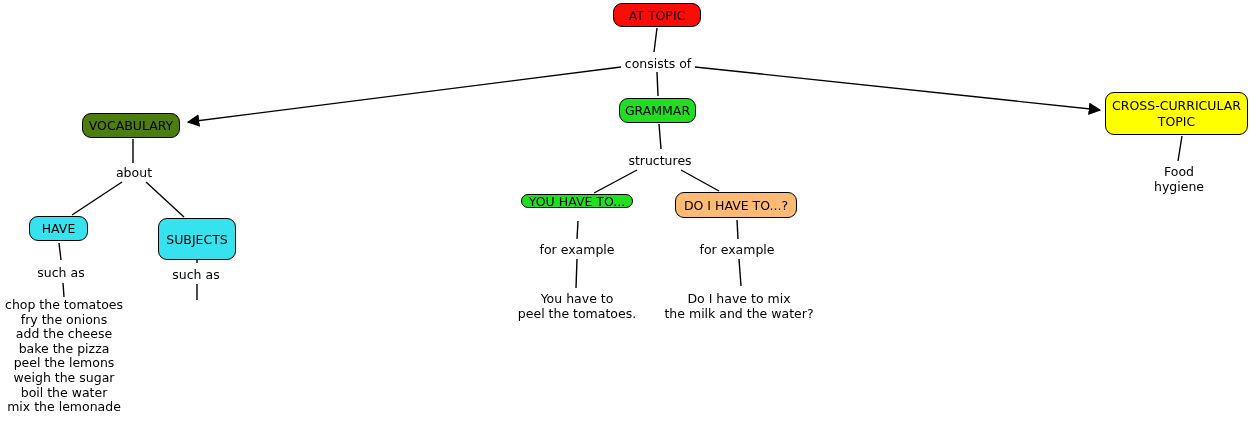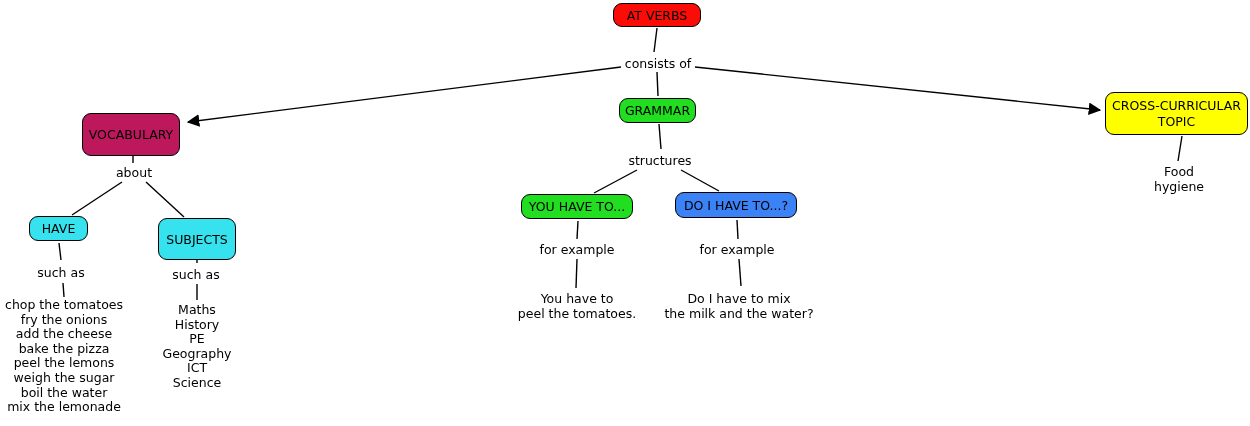"AT VERBS" div.node { text: VERBS -> TOPIC }
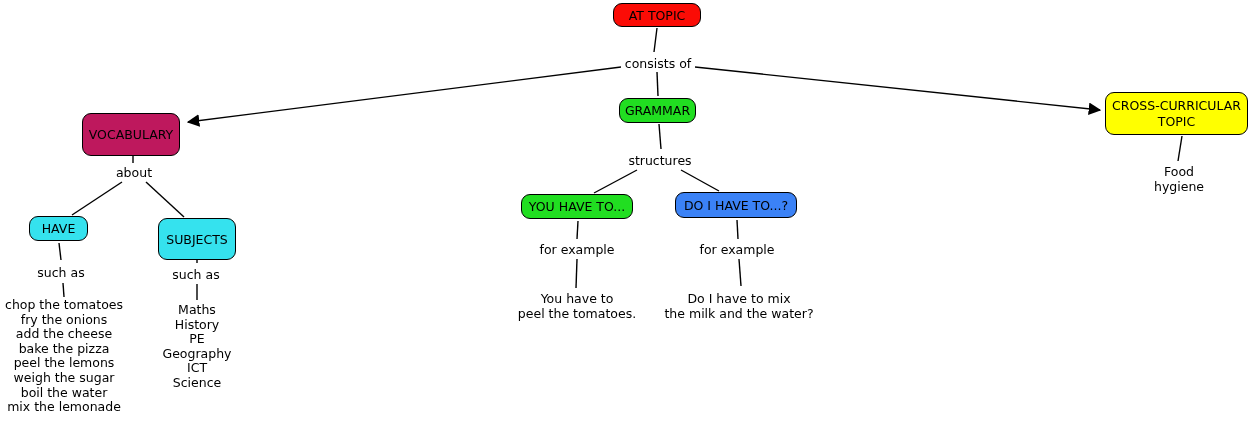"VOCABULARY" div.node { background: #be185d -> #4d7c0f; height: 43px -> 25px }
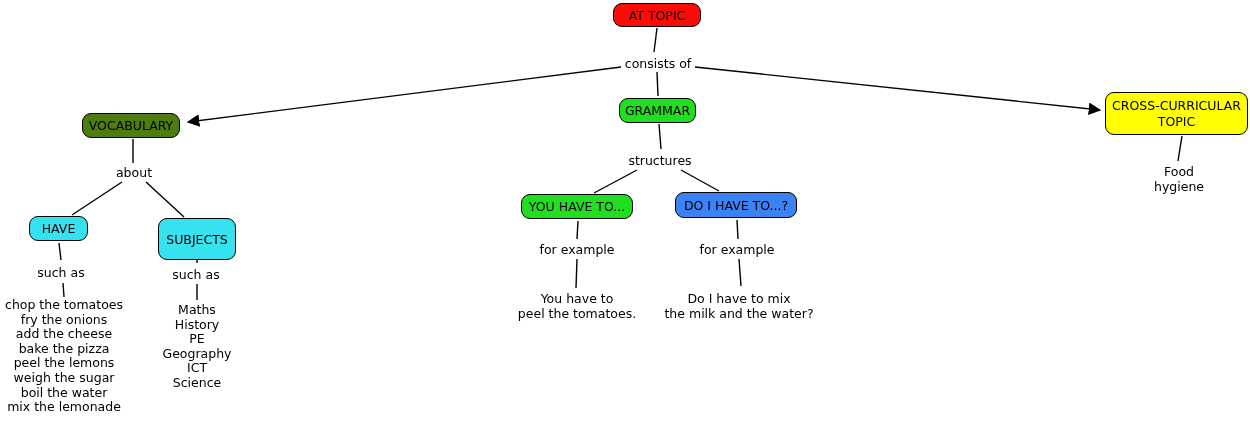"YOU HAVE TO..." div.node { height: 25px -> 14px }
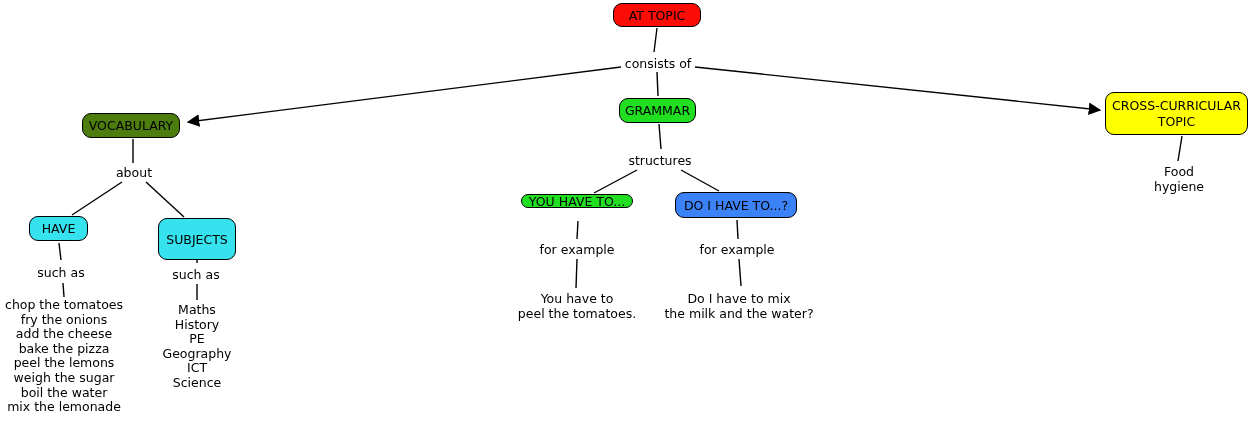"DO I HAVE TO...?" div.node { background: #3b82f6 -> #fdba74 }
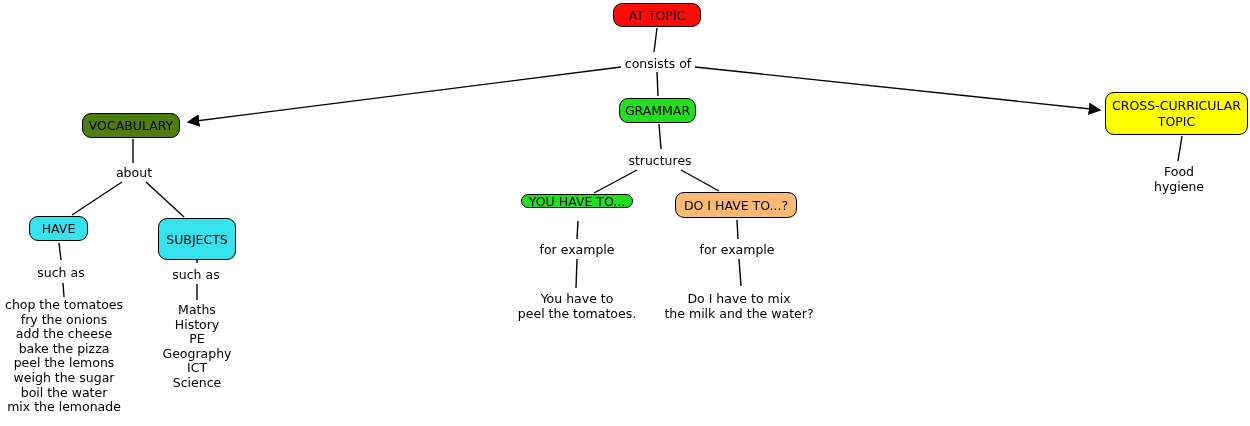"Maths" div.leaf { html: <div>Maths History PE Geography ICT Science</div> -> none }
